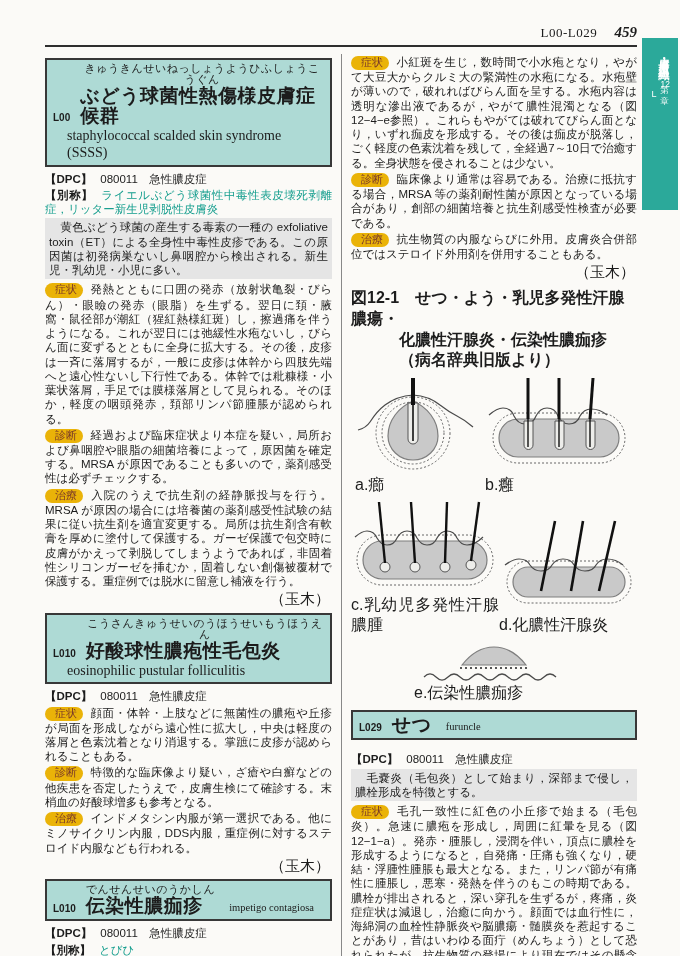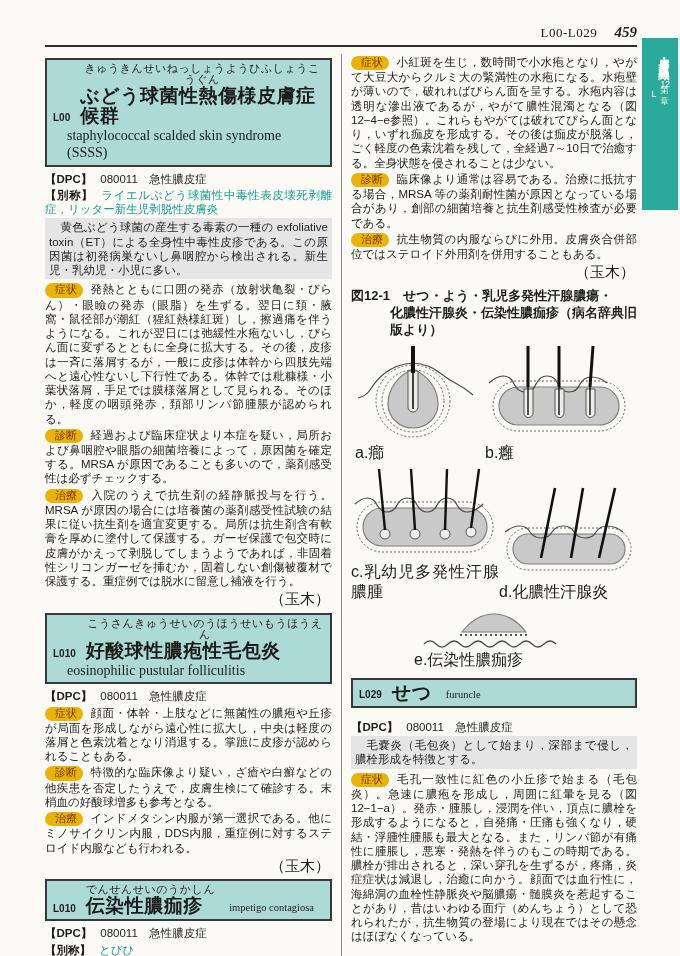"図12-1 せつ・よう・乳児多発性汗腺膿瘍・" .figcap { font-size: 13px -> 16px }
